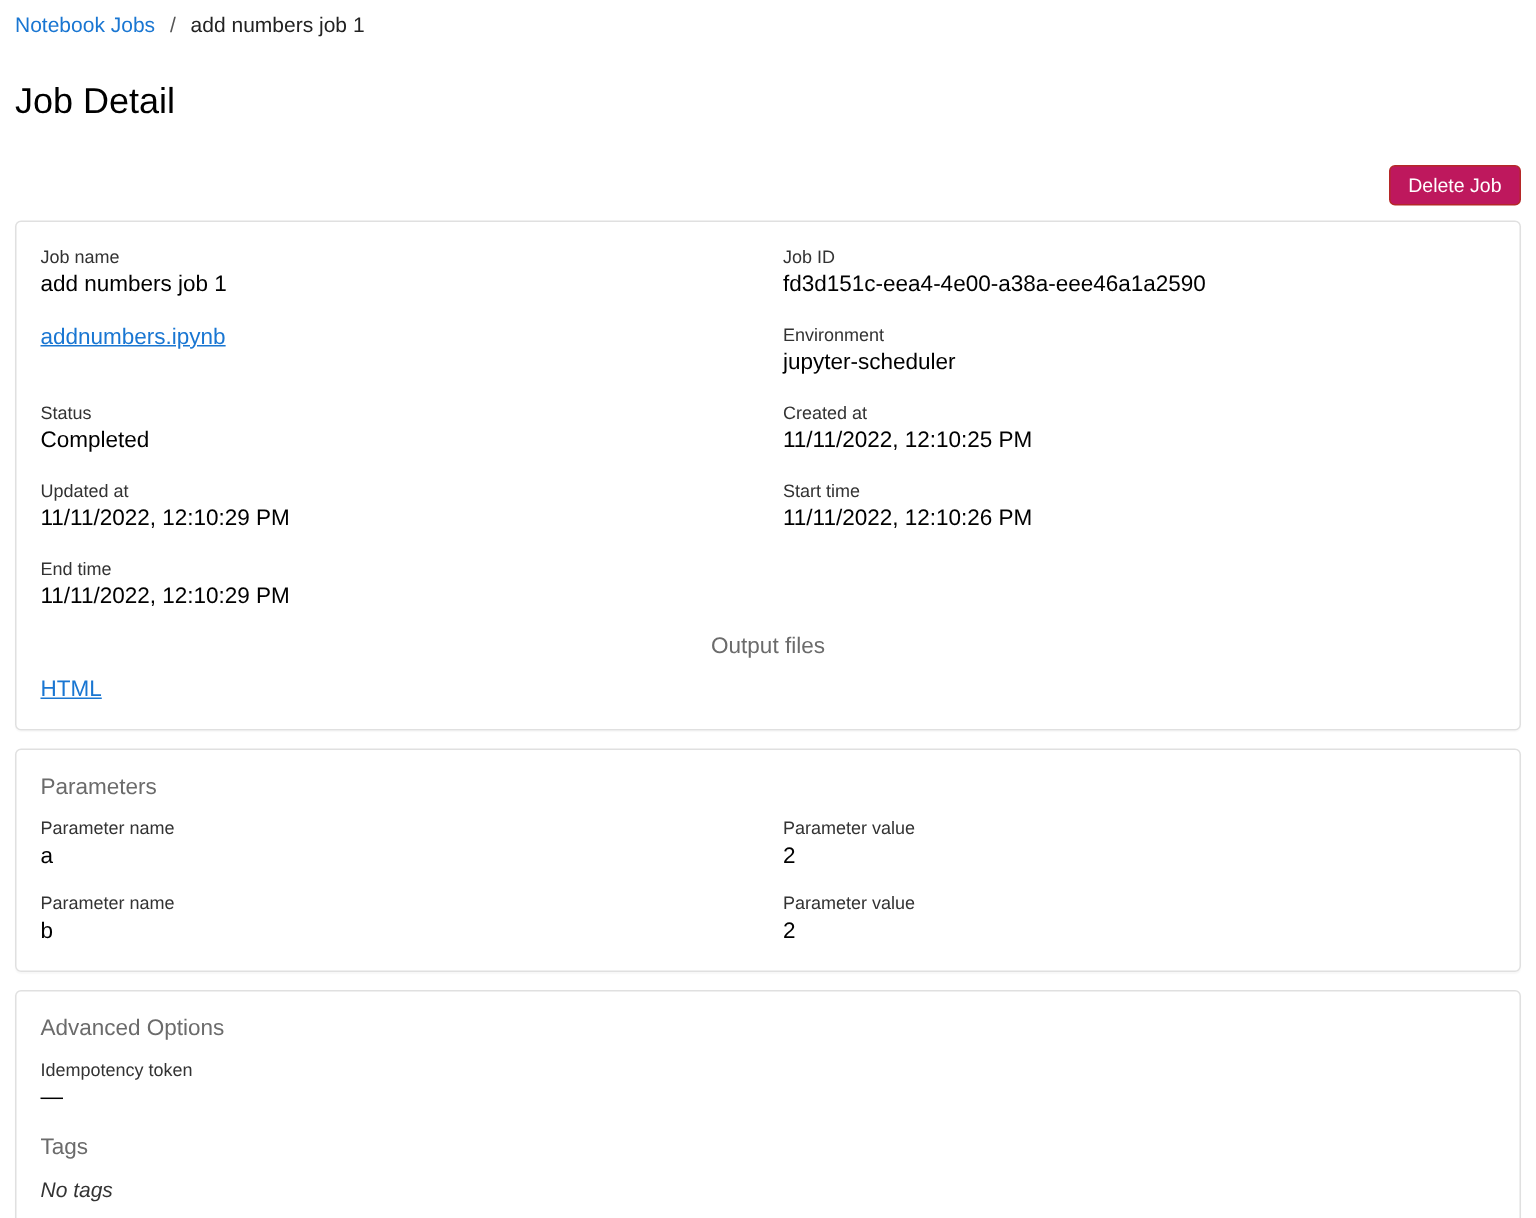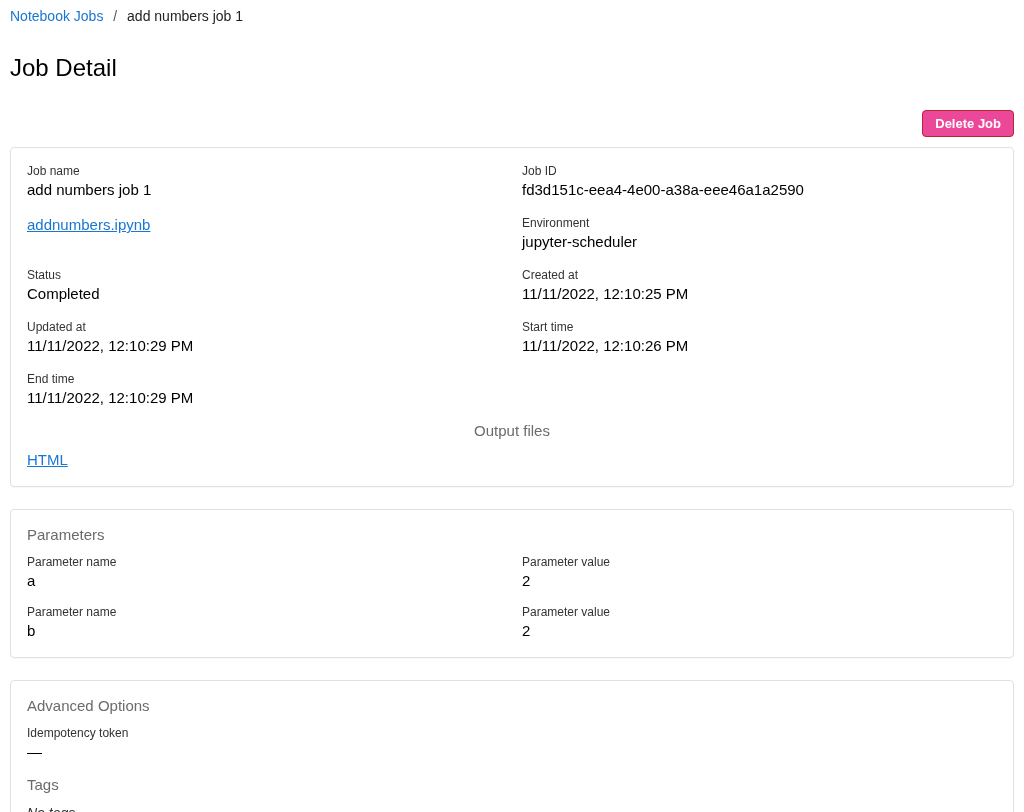"Delete Job" .btn-danger { background: #ec4899 -> #be185d; font-weight: 700 -> 400 }
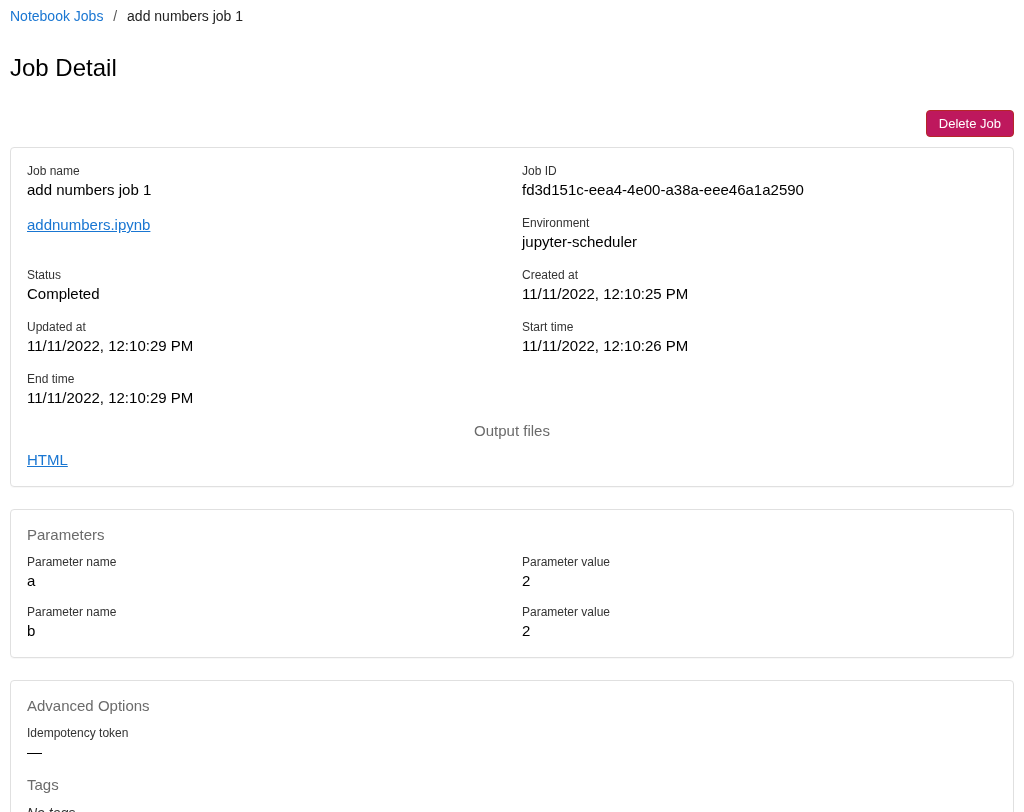"Job name" .card { margin-bottom: 22px -> 12px }
